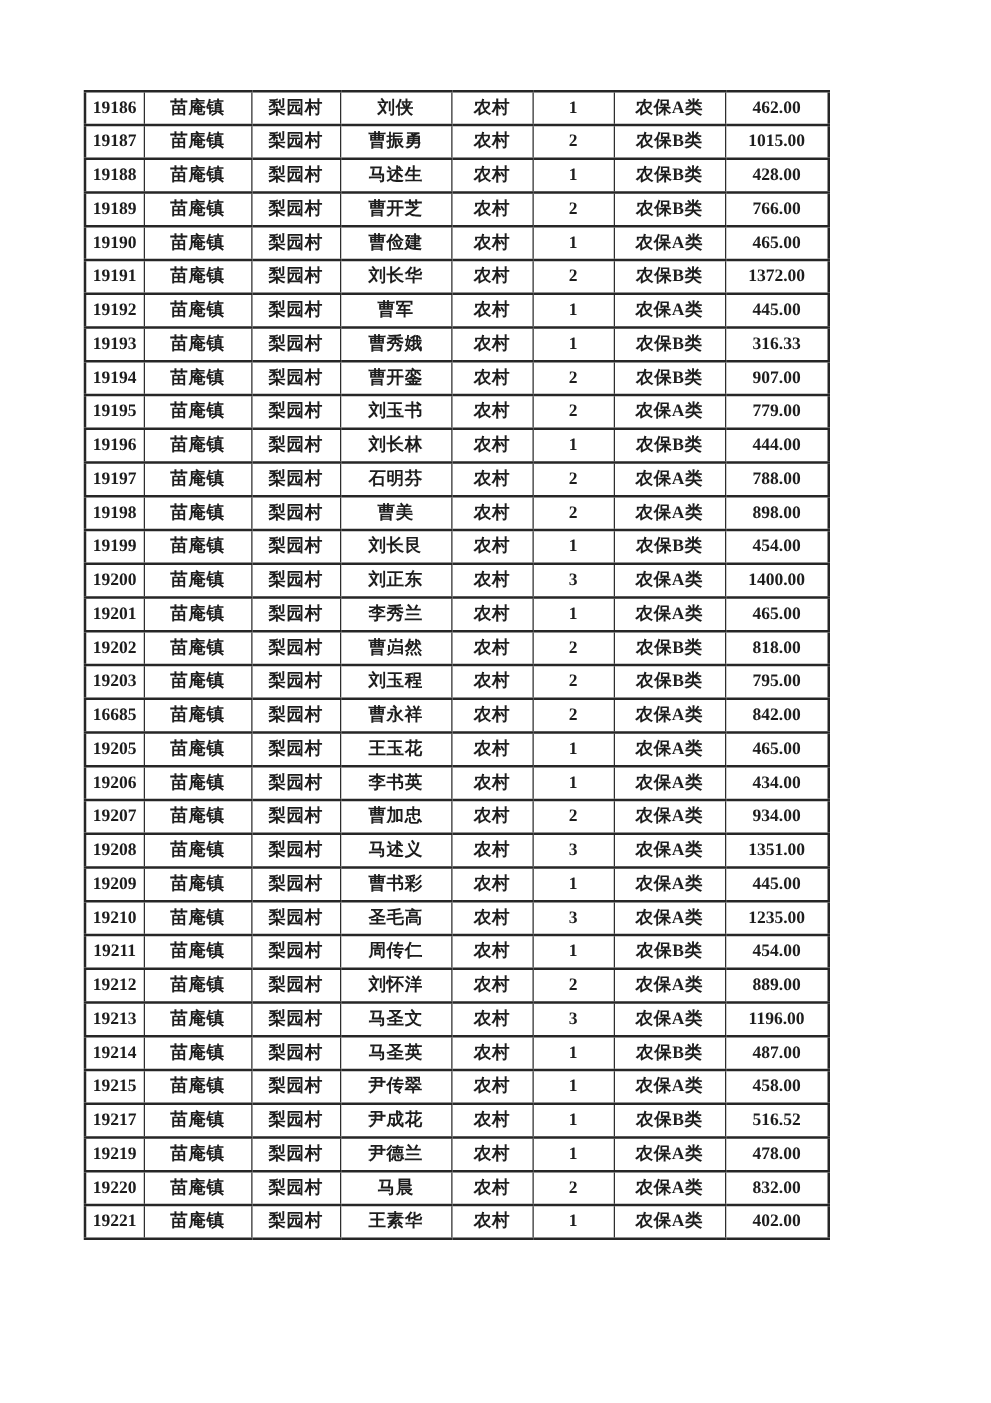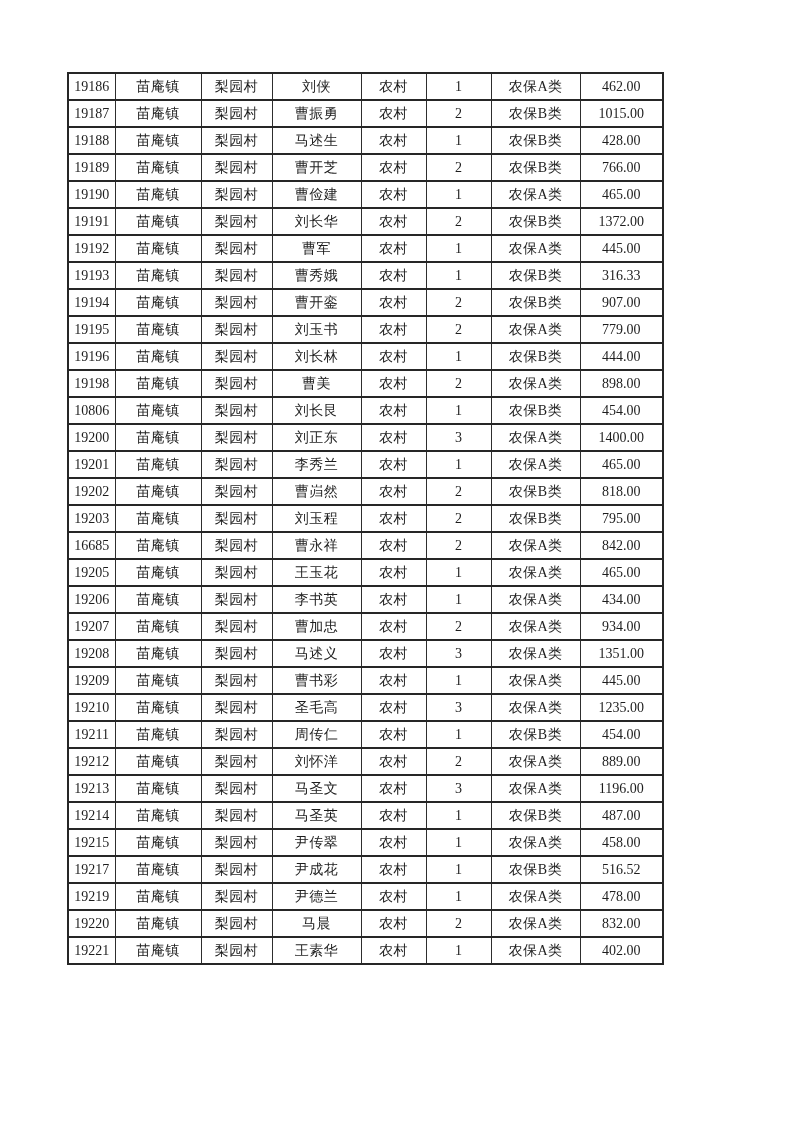"19186" table.payments { font-weight: none -> bold }
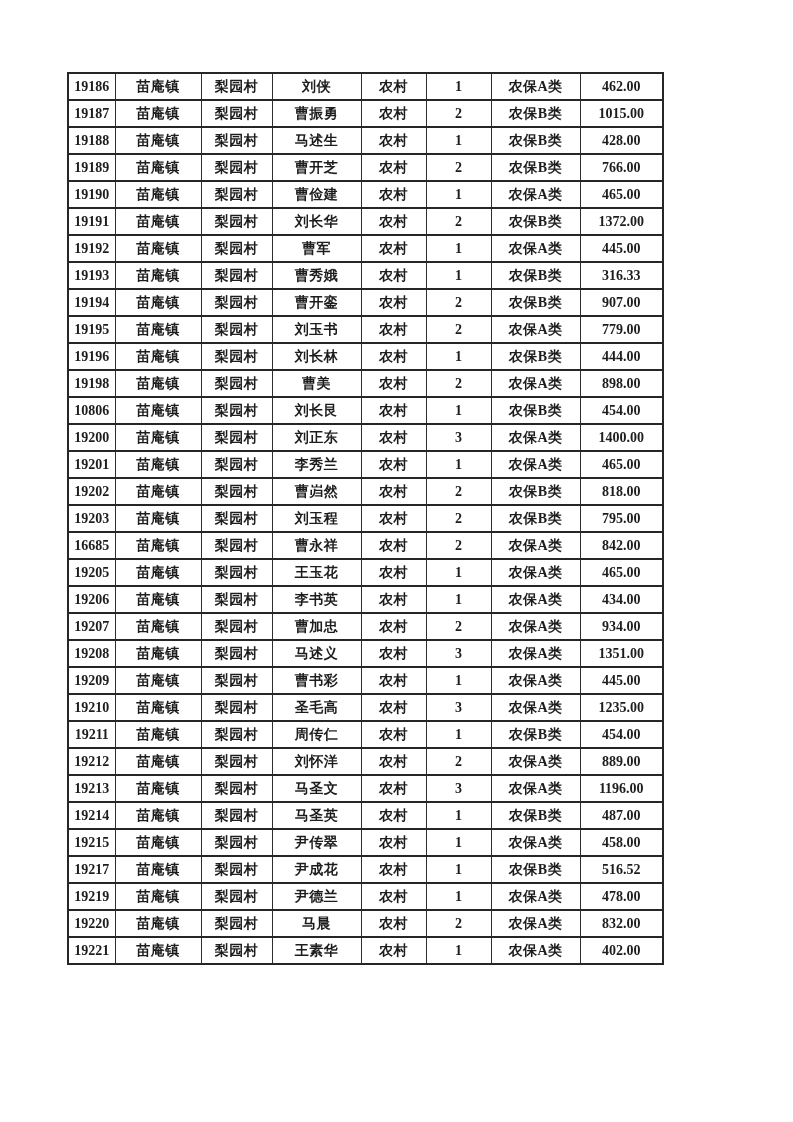"19197" tr { html: none -> <tr> <td>19197</td> <td>苗庵镇</td> <td>梨园村</td> <td>石明芬</td> <td>农村</td> <td>2</td> <td>农保A类</td> <td>788.00</td> </tr> }
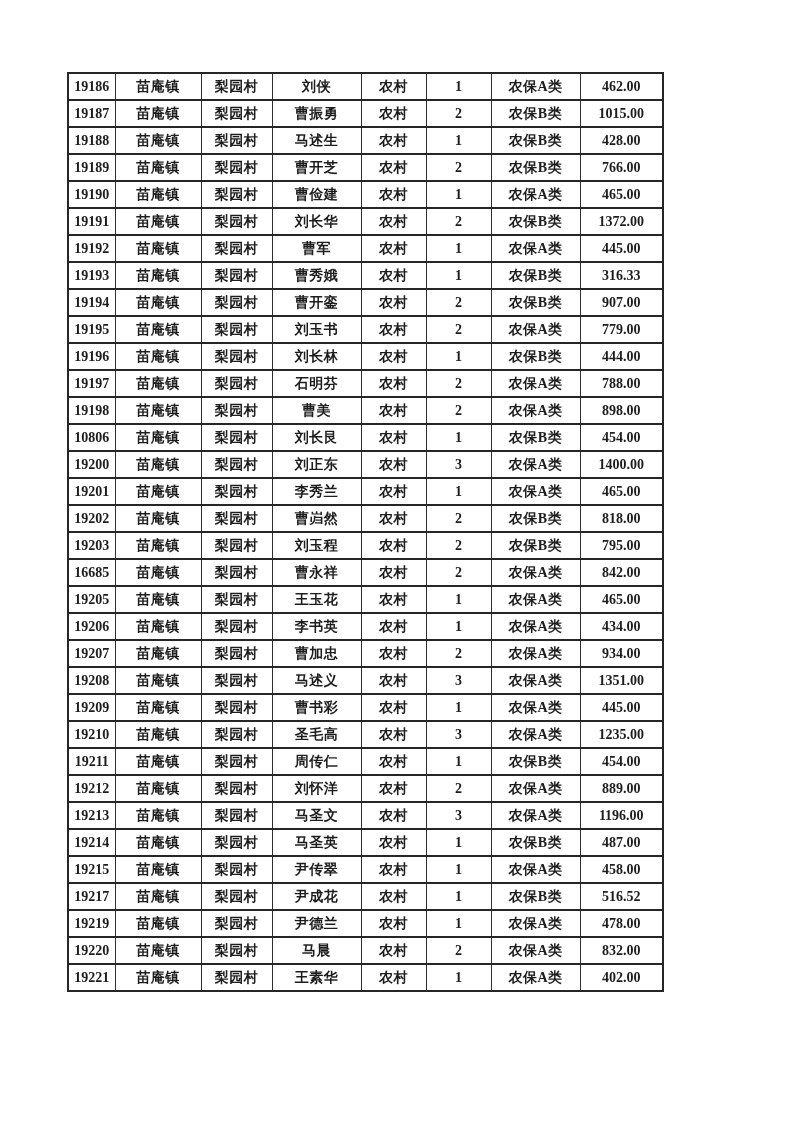"10806" td.num { text: 10806 -> 19199 }
